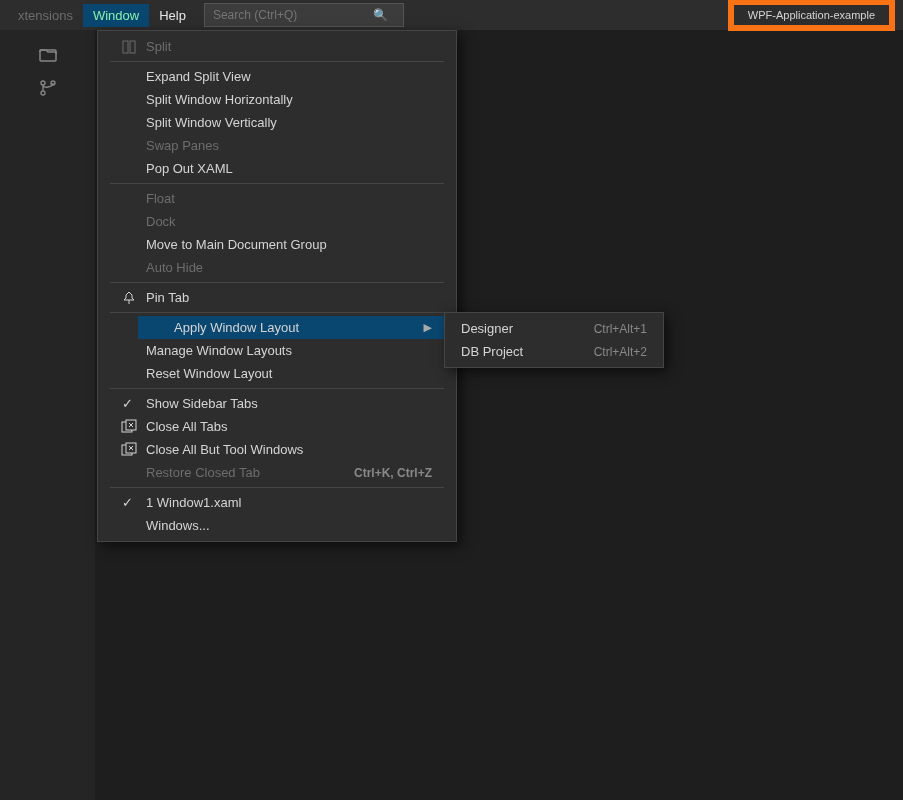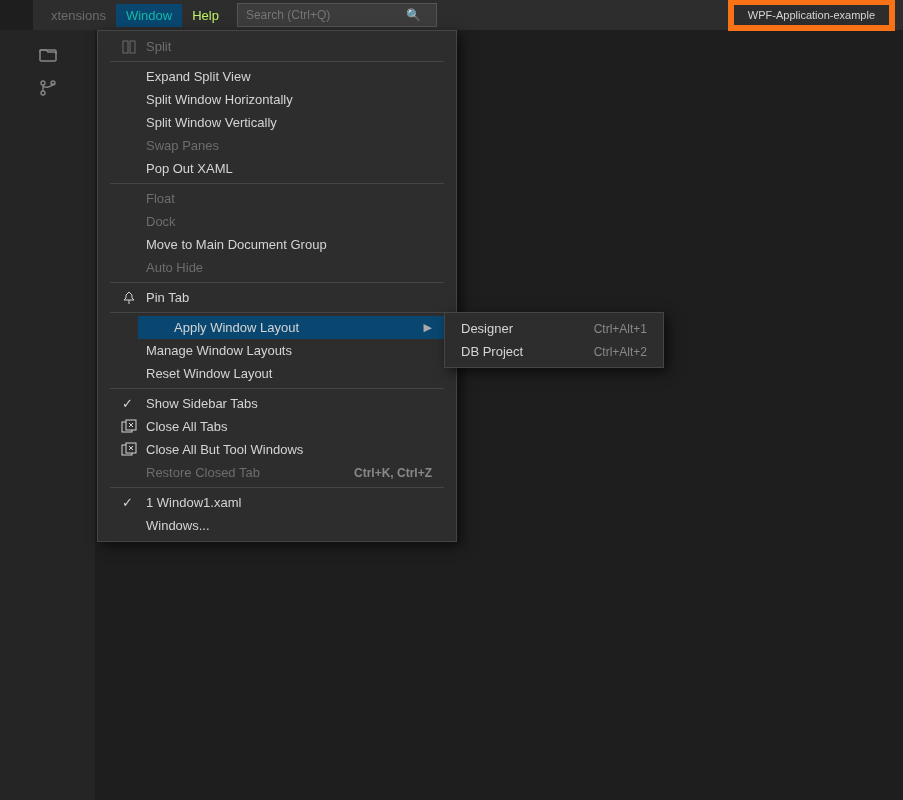"xtensions" .menu-bar { margin-left: 33px -> none }
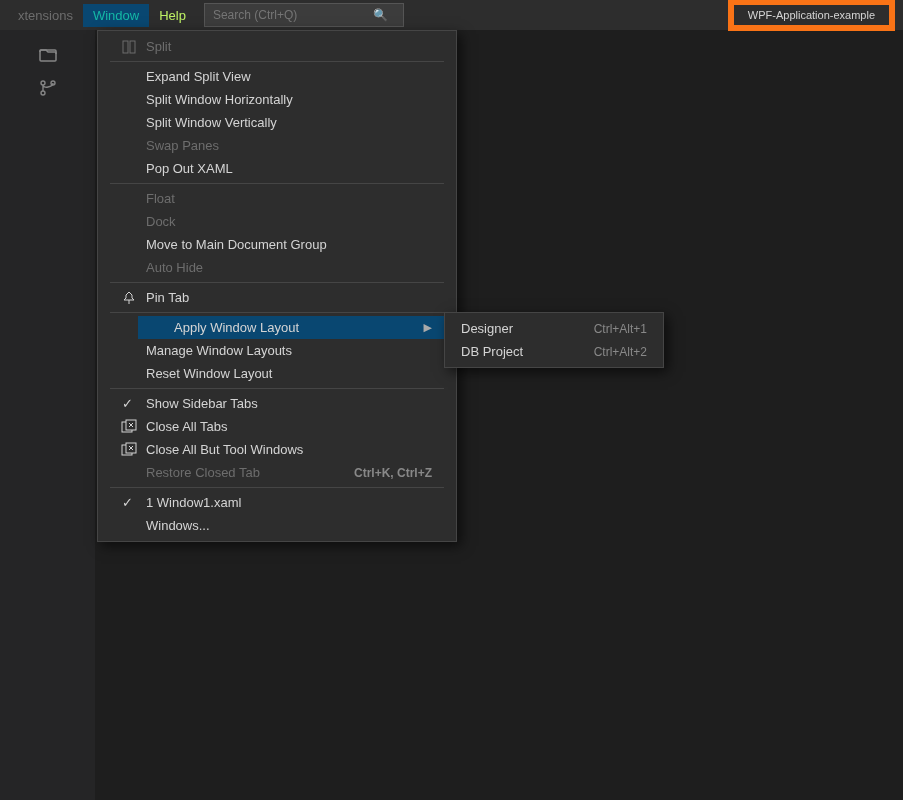"Window" .menu-item:hover, .menu-item.active { color: #14b8a6 -> #86efac }
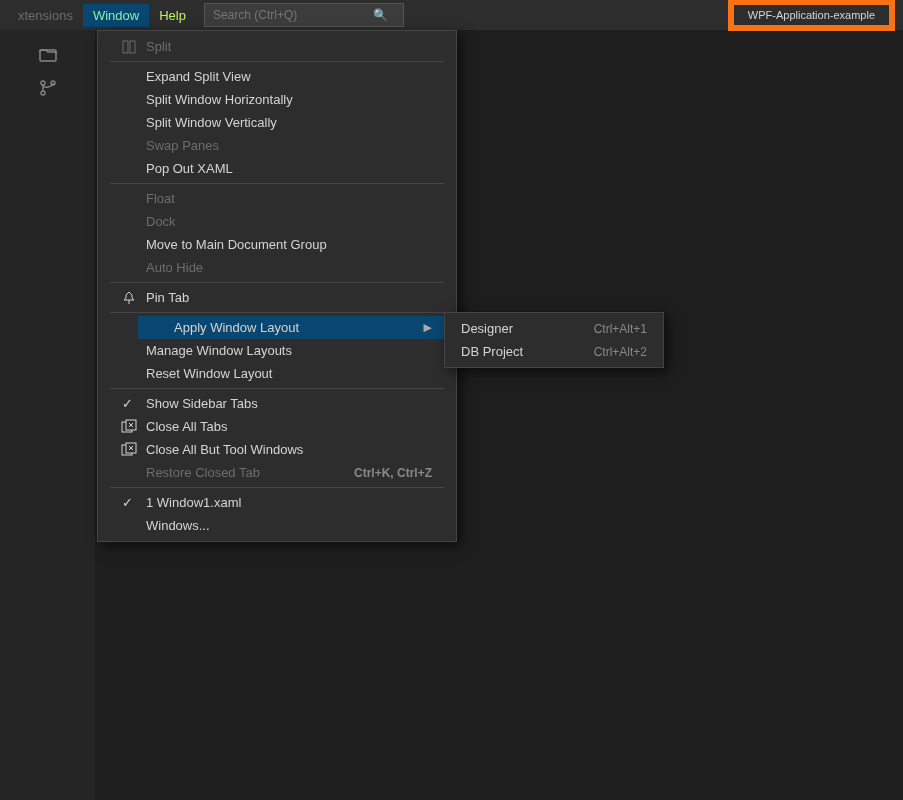"Help" .menu-item { color: #bef264 -> #e5e5e5 }
